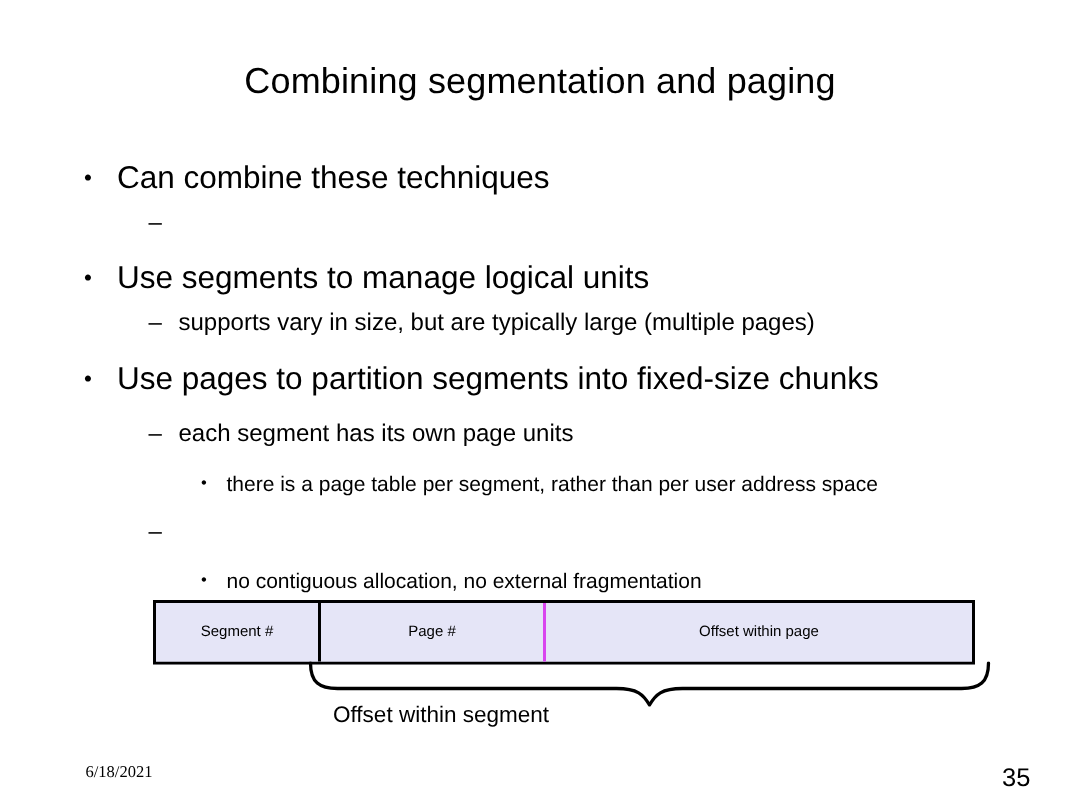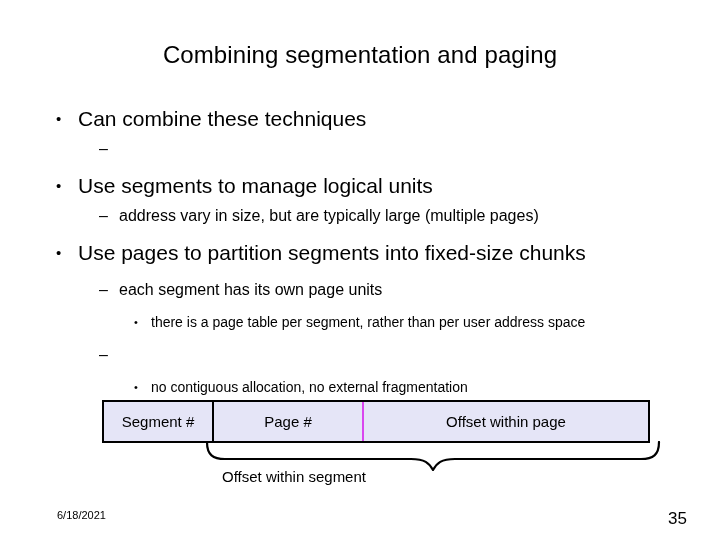"address vary in size, but" span.text { text: address -> supports }
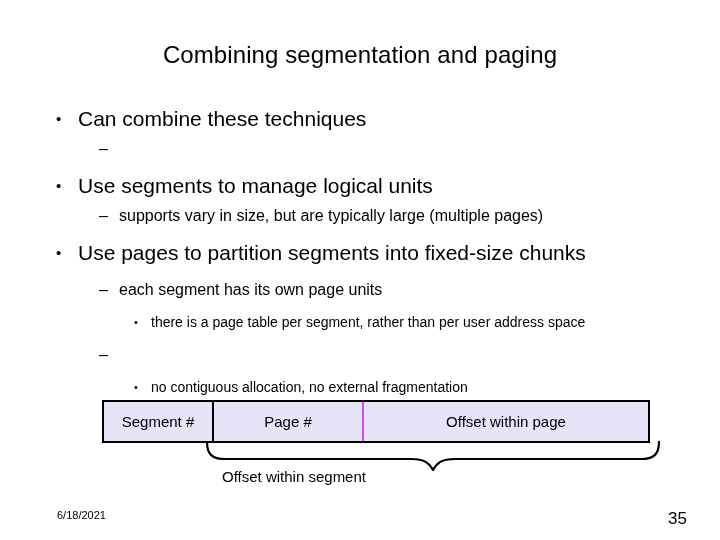"Segment #" .cell { font-size: 15px -> 10px }
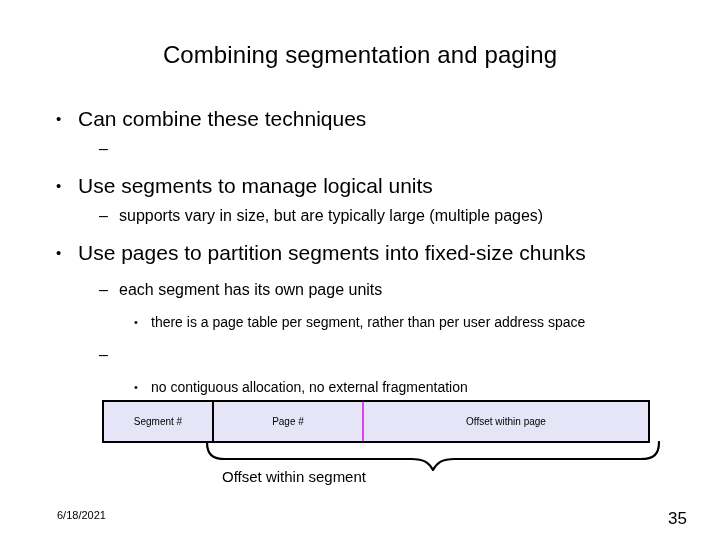"6/18/2021" #footer-date { font-family: none -> Liberation Serif, serif }
